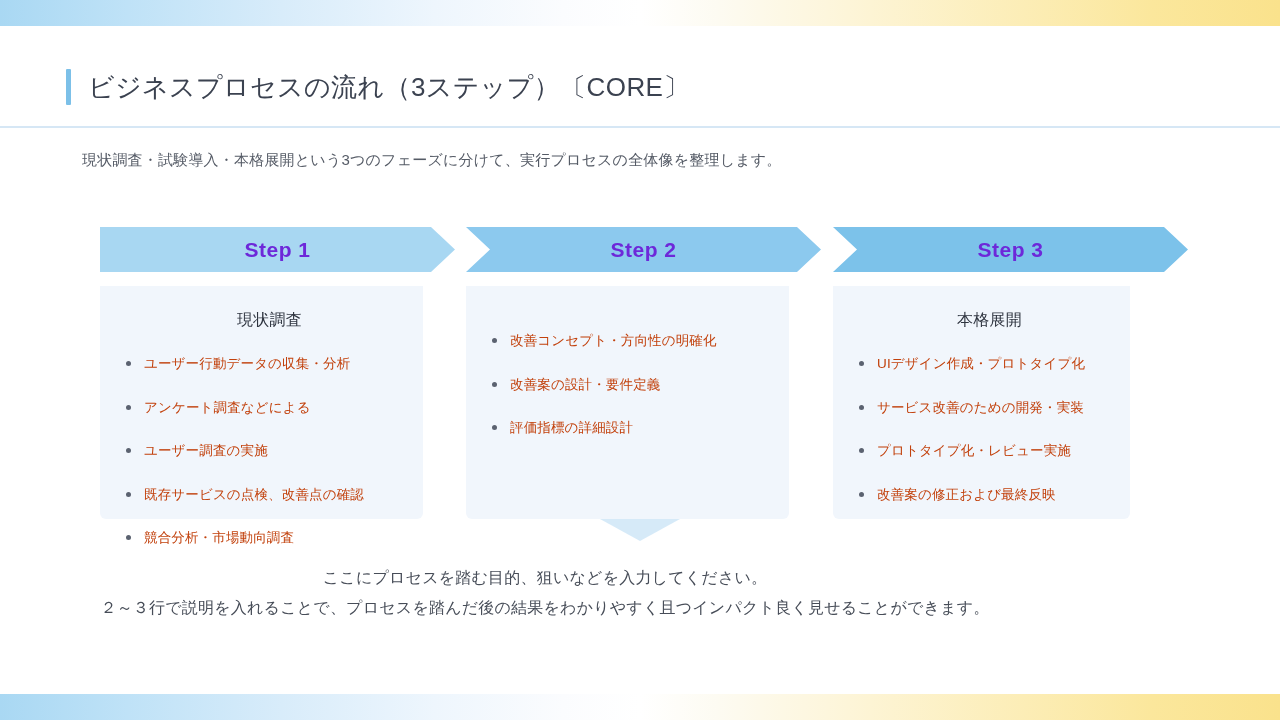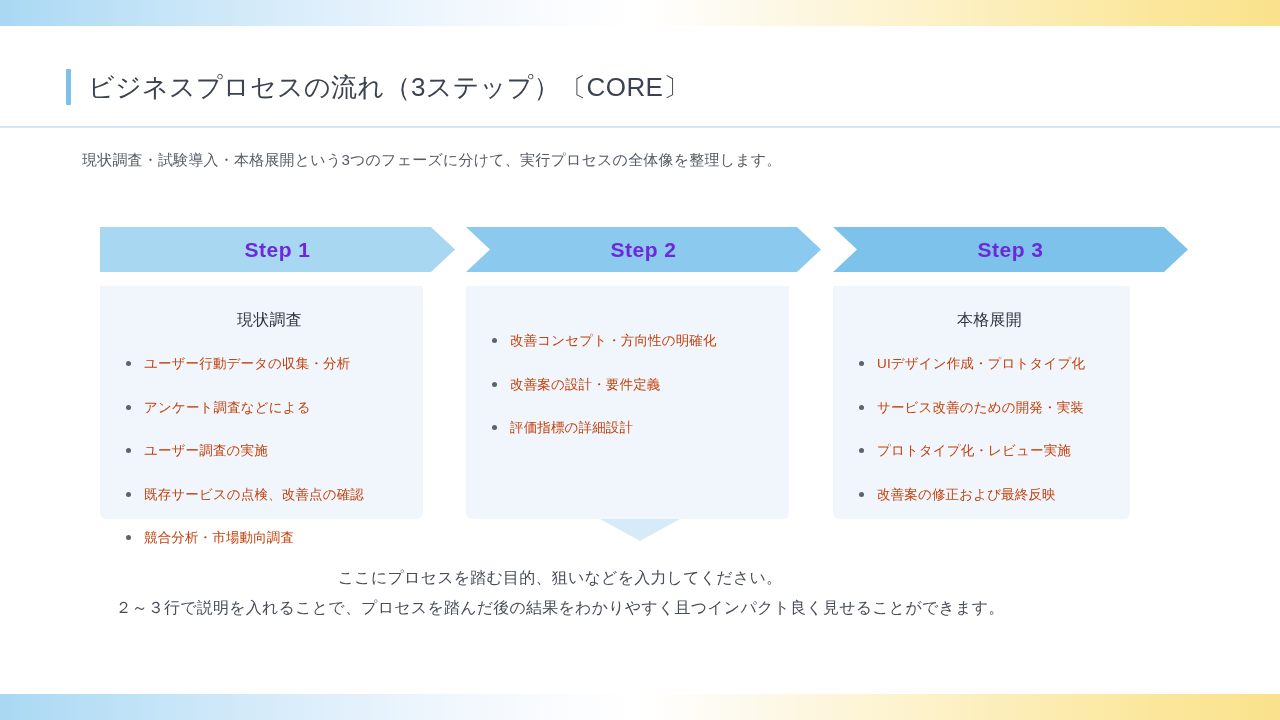"ここにプロセスを踏む目的、狙いなどを入力してください。" .footer-note { left: 16px -> 1px }
